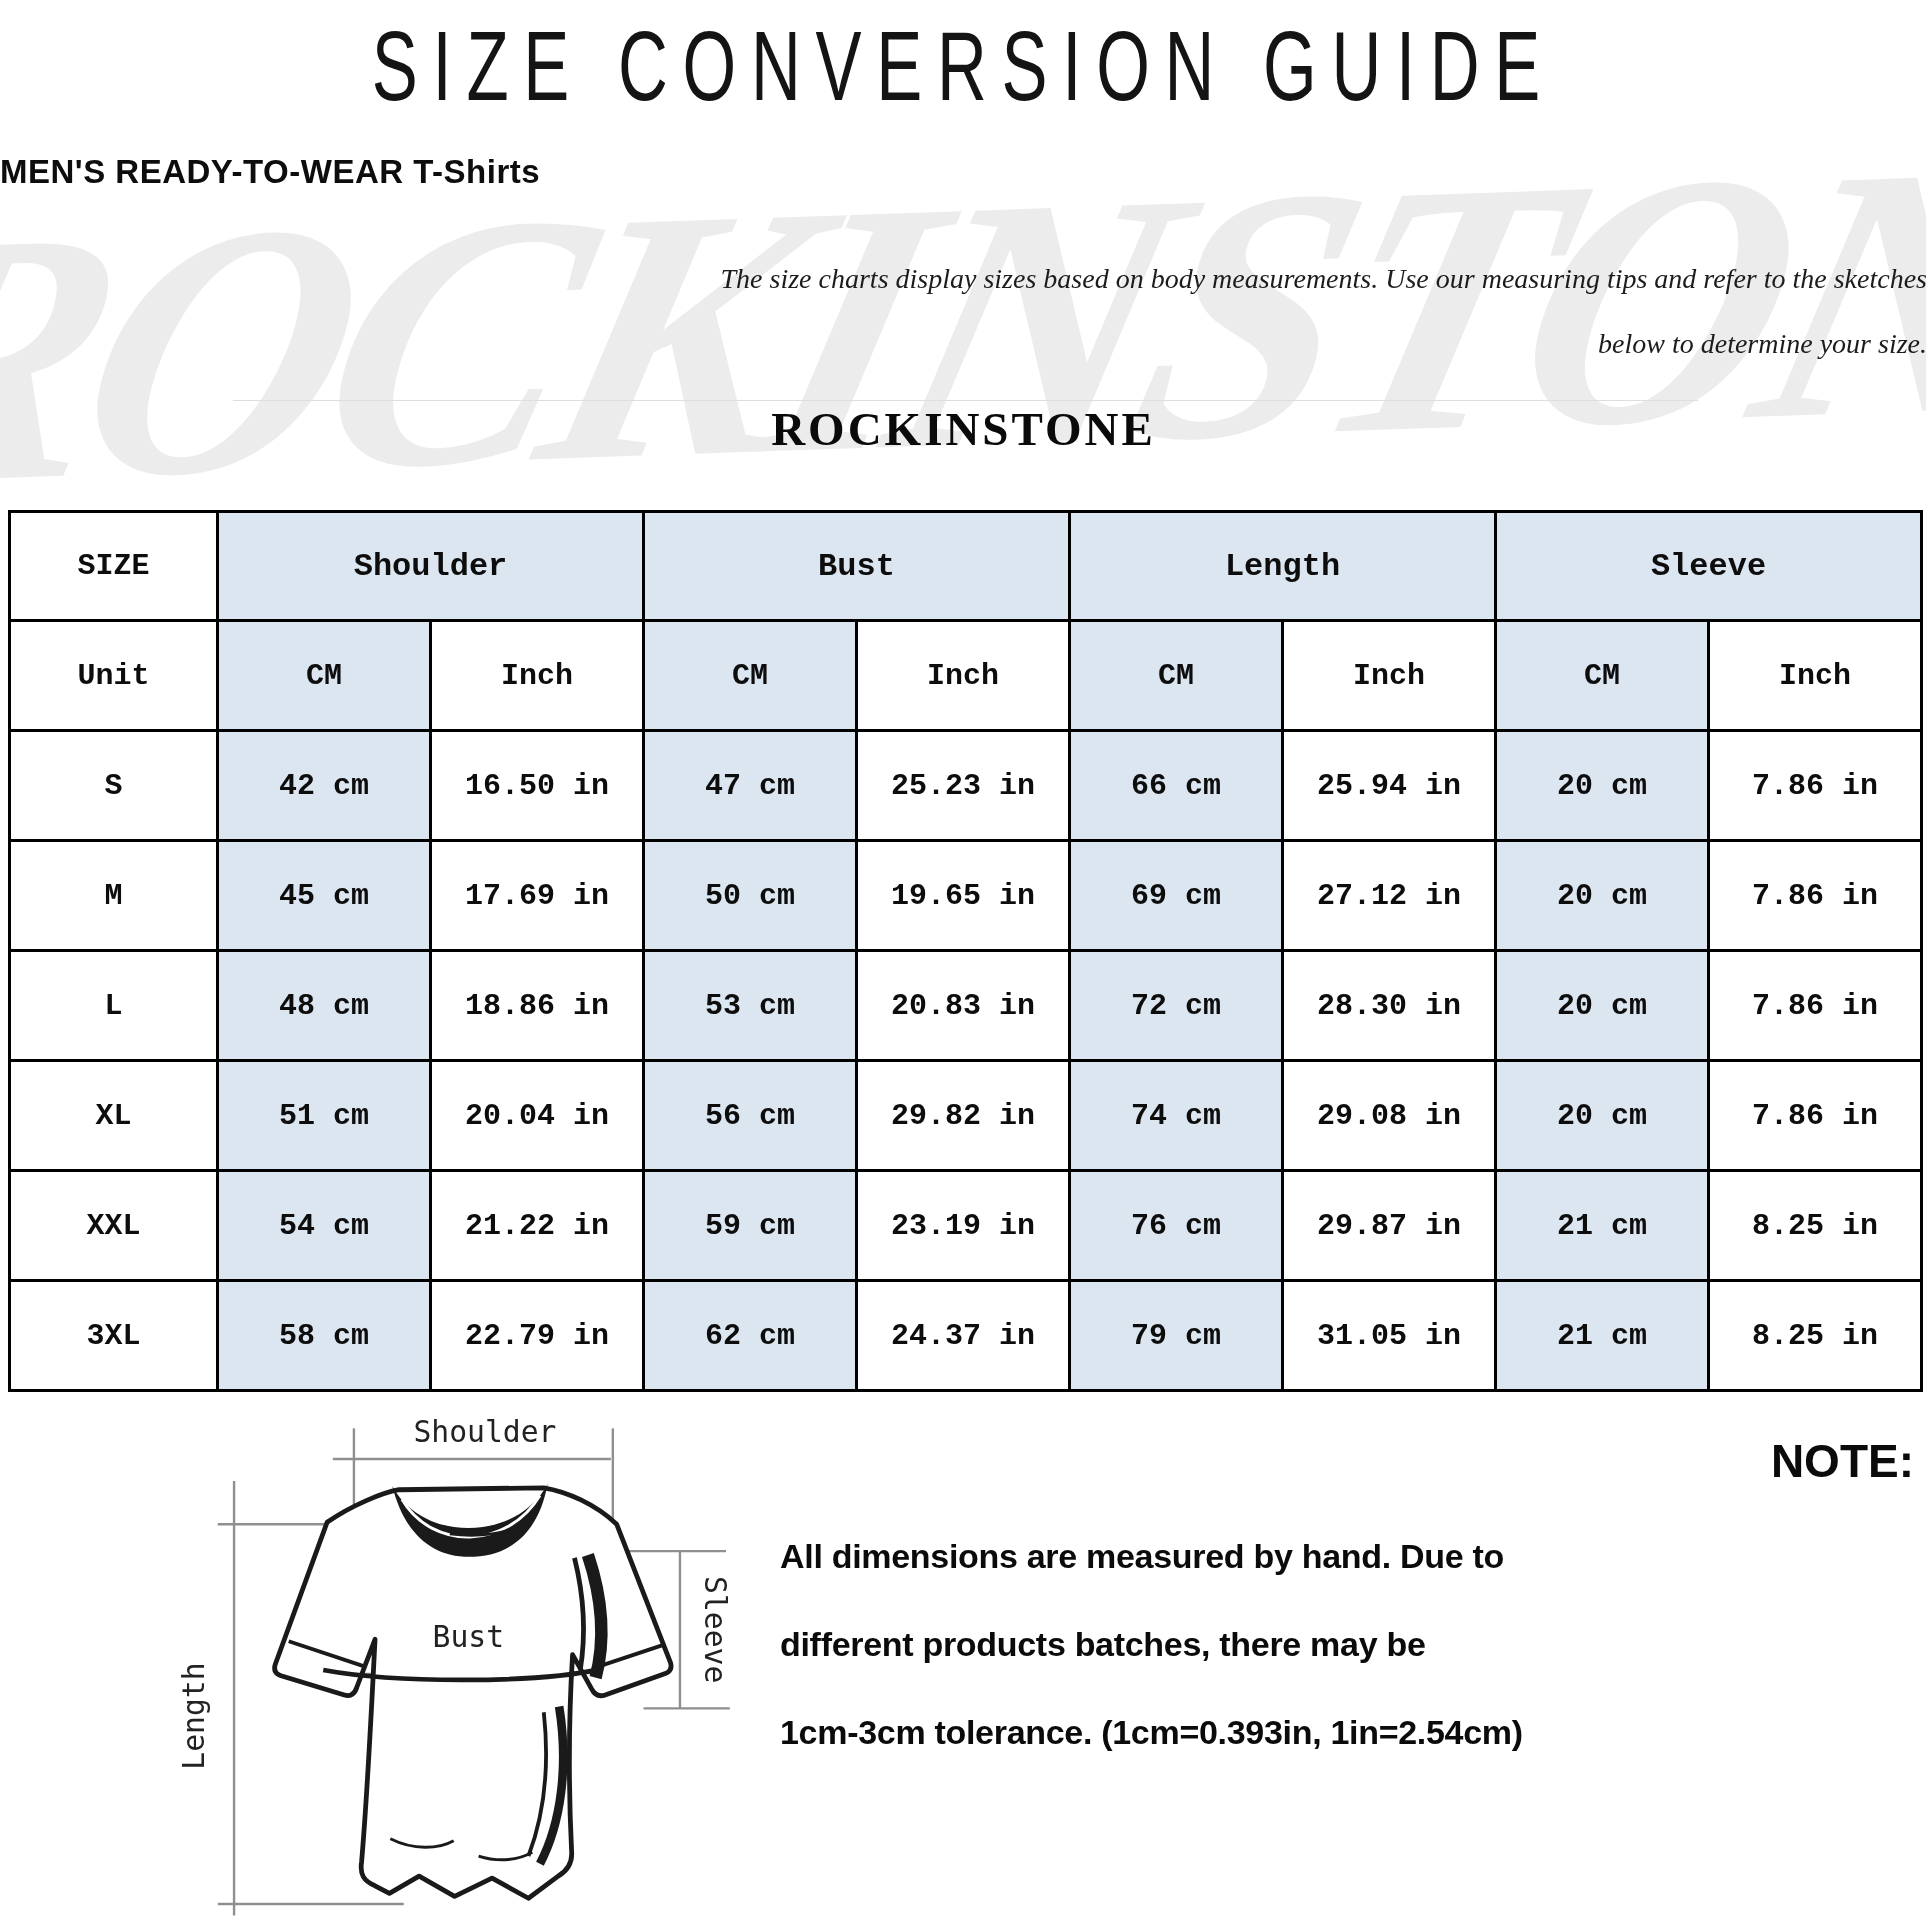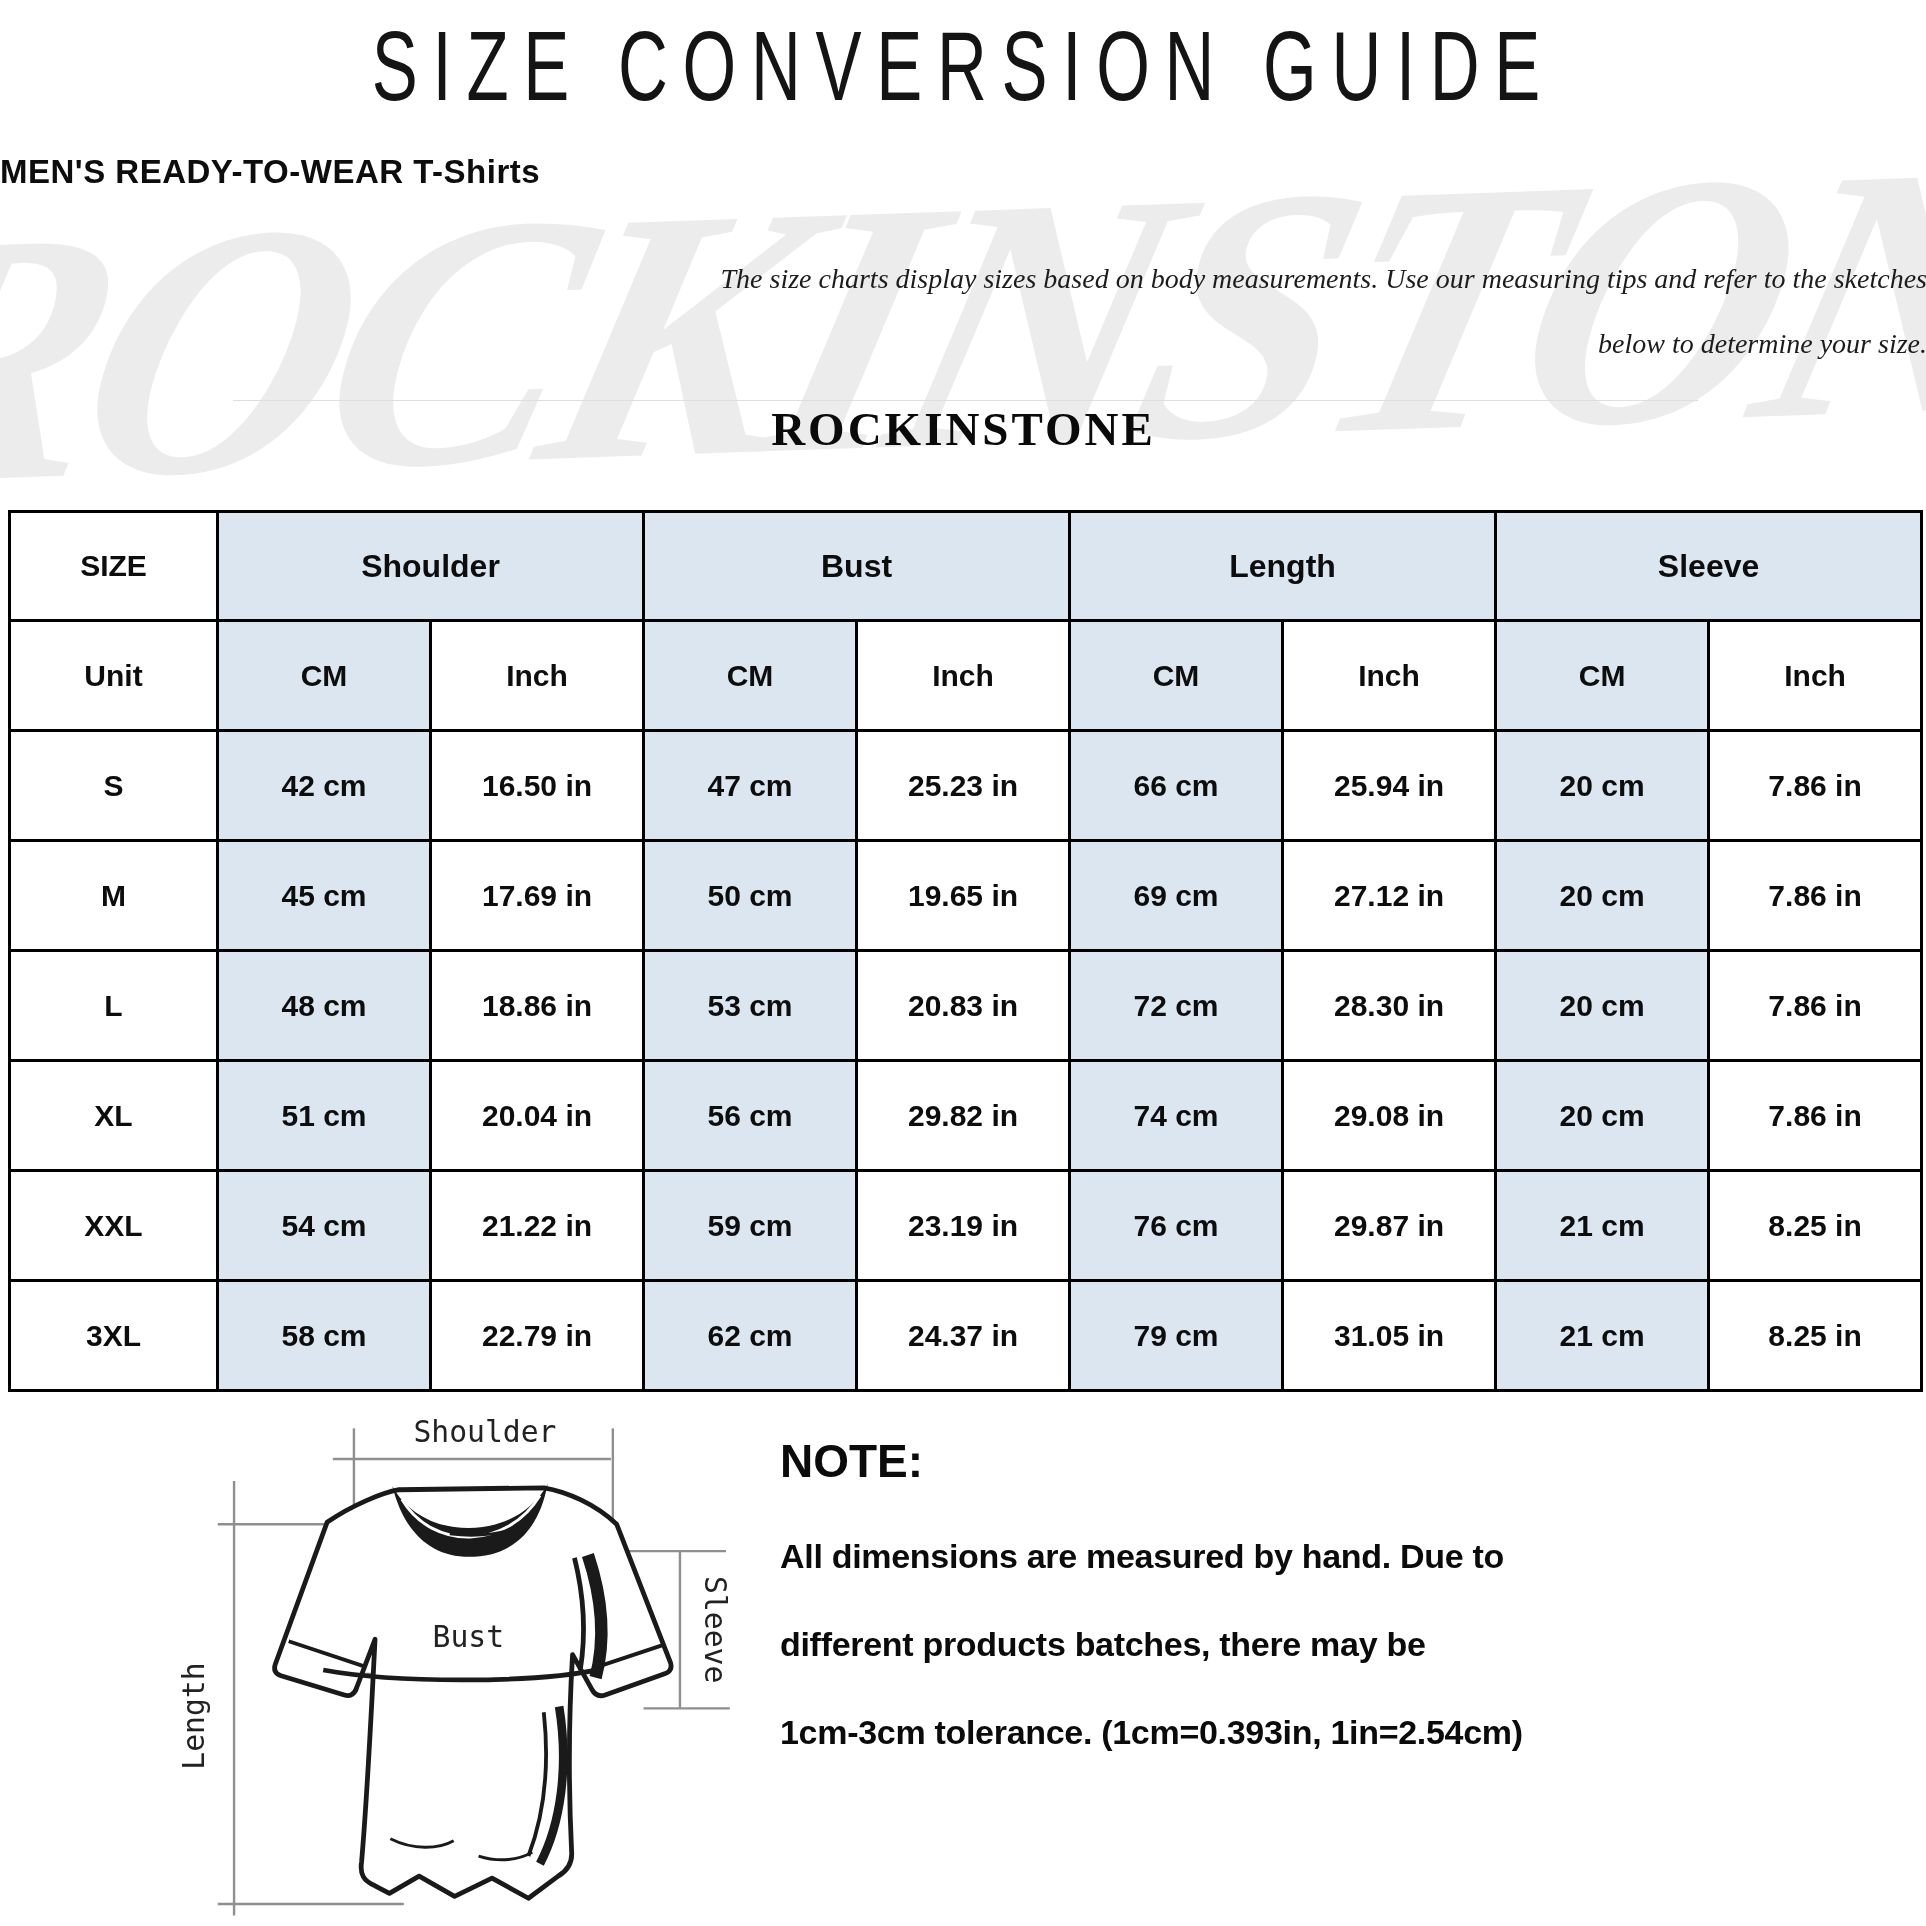"SIZE" table.size-table { font-family: Liberation Sans, sans-serif -> Liberation Mono, monospace }
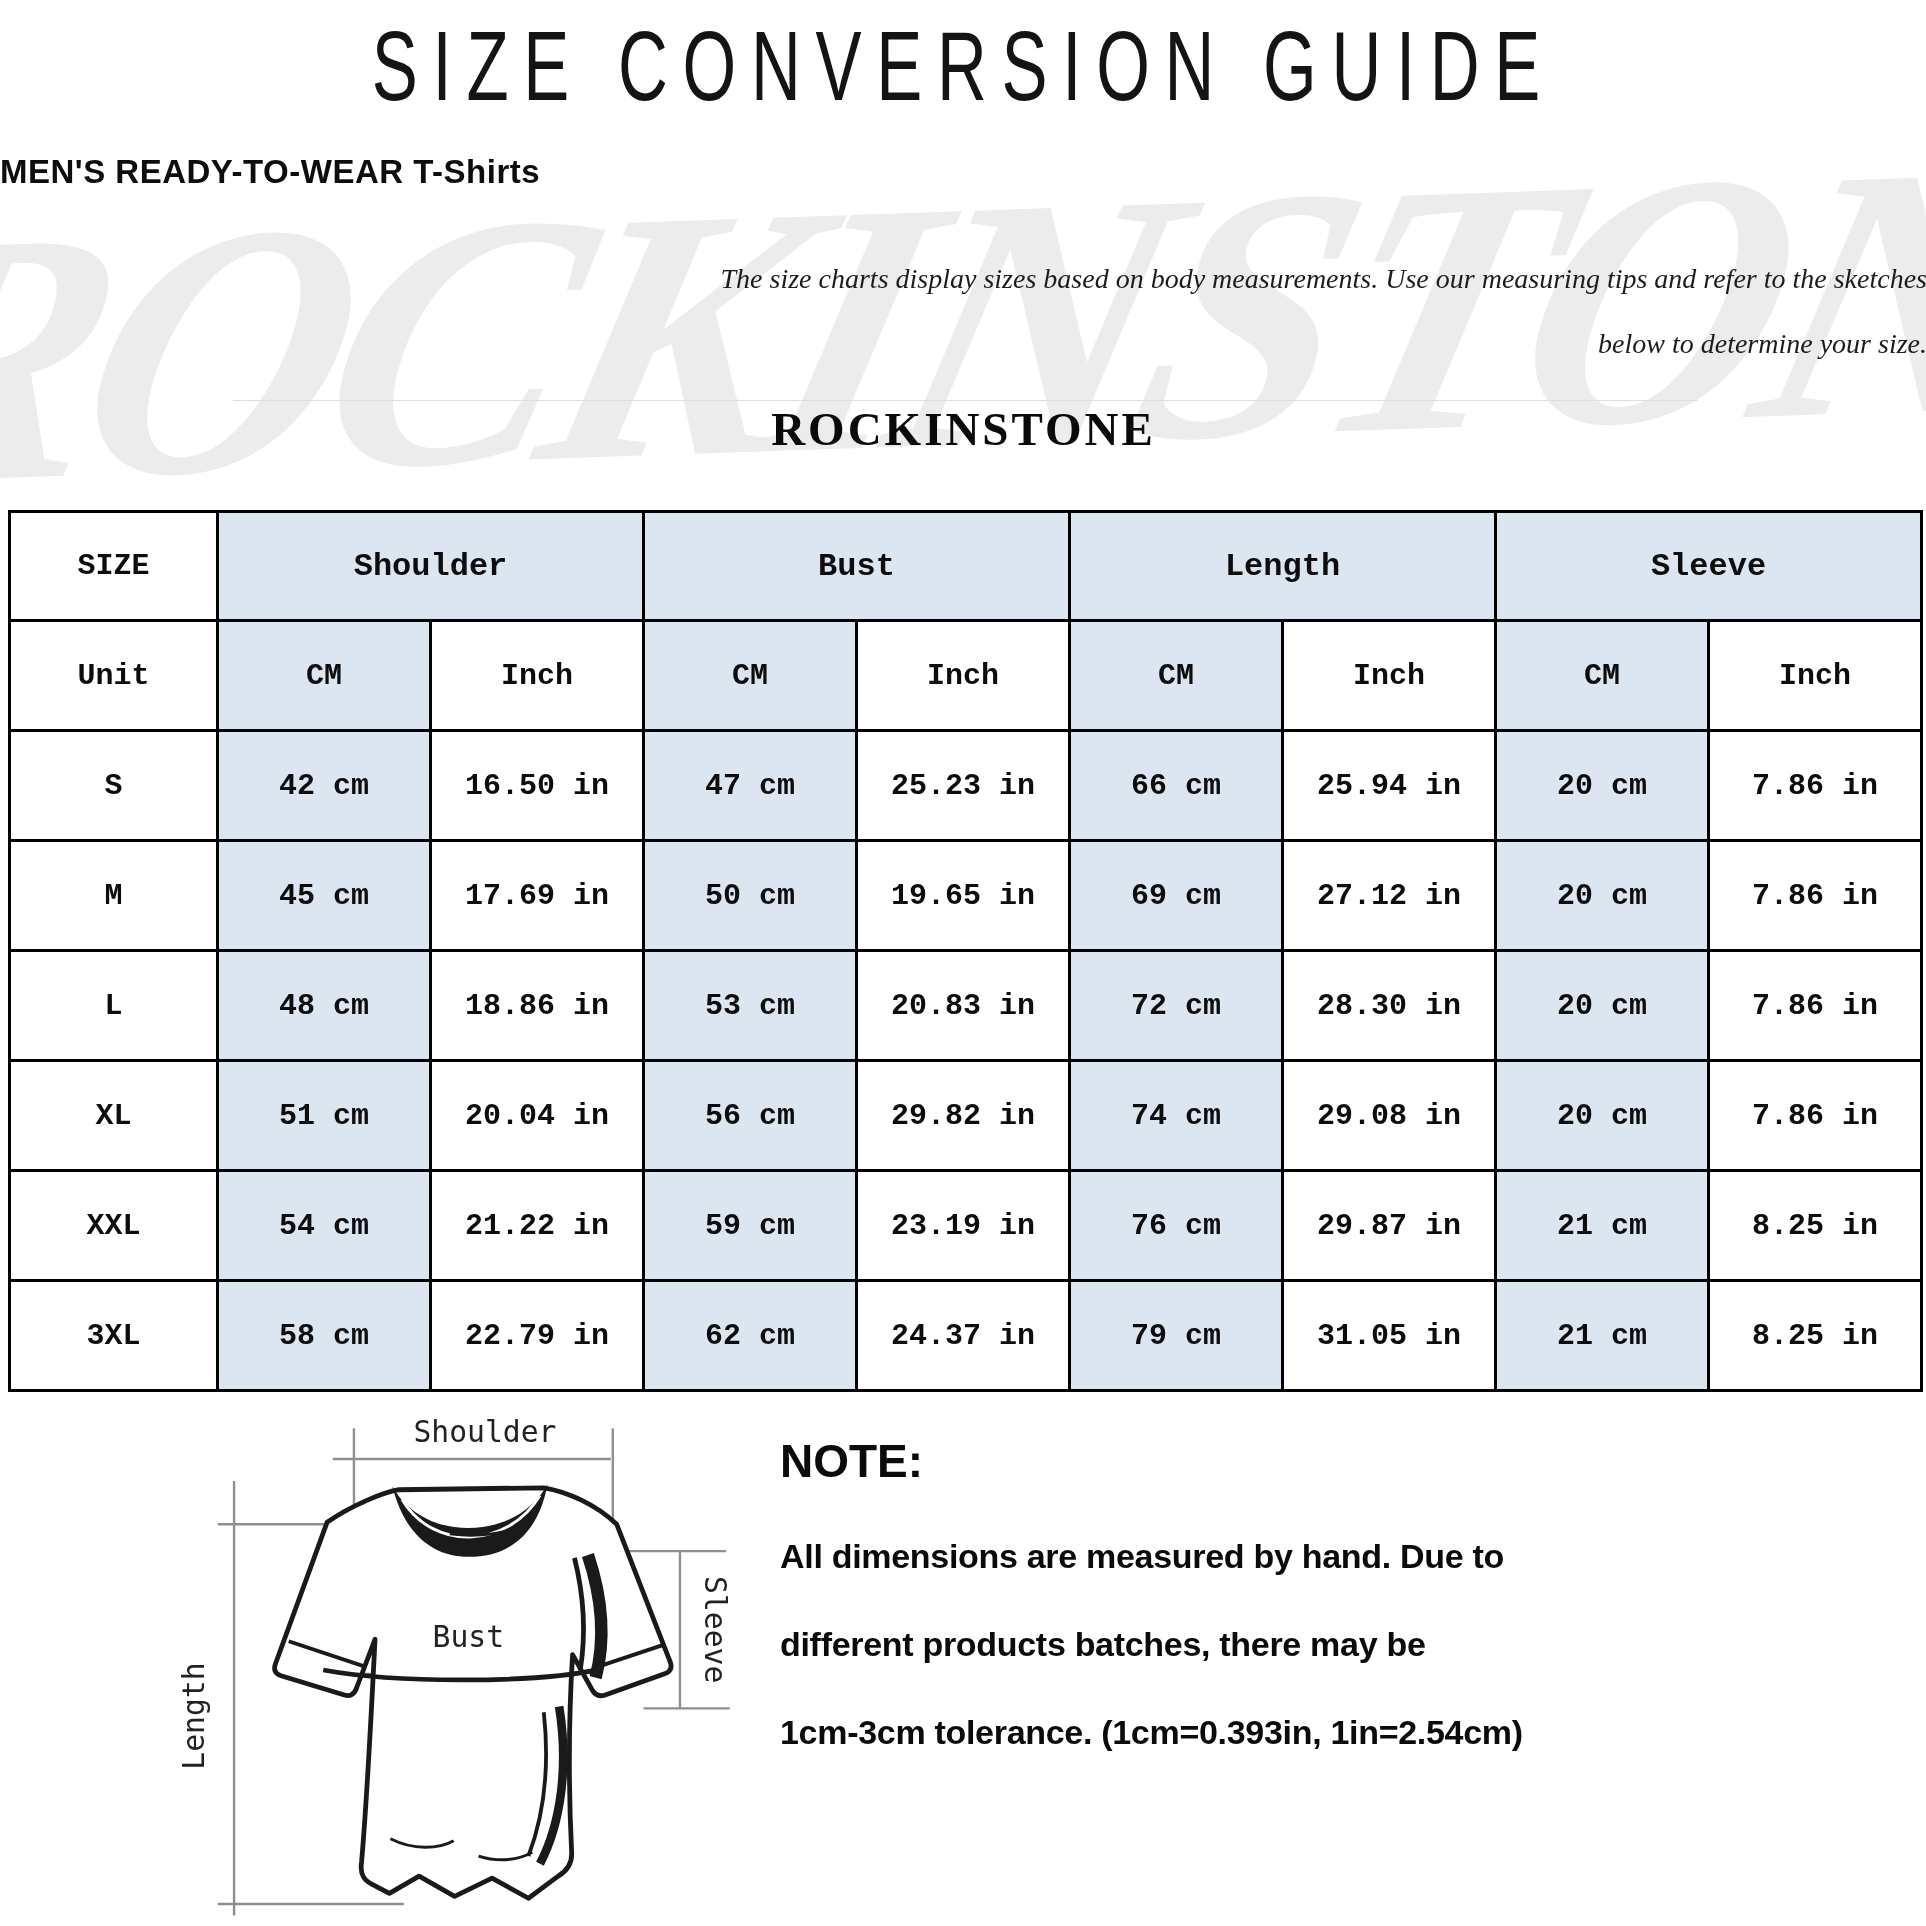"NOTE:" .note-heading { text-align: none -> right }
